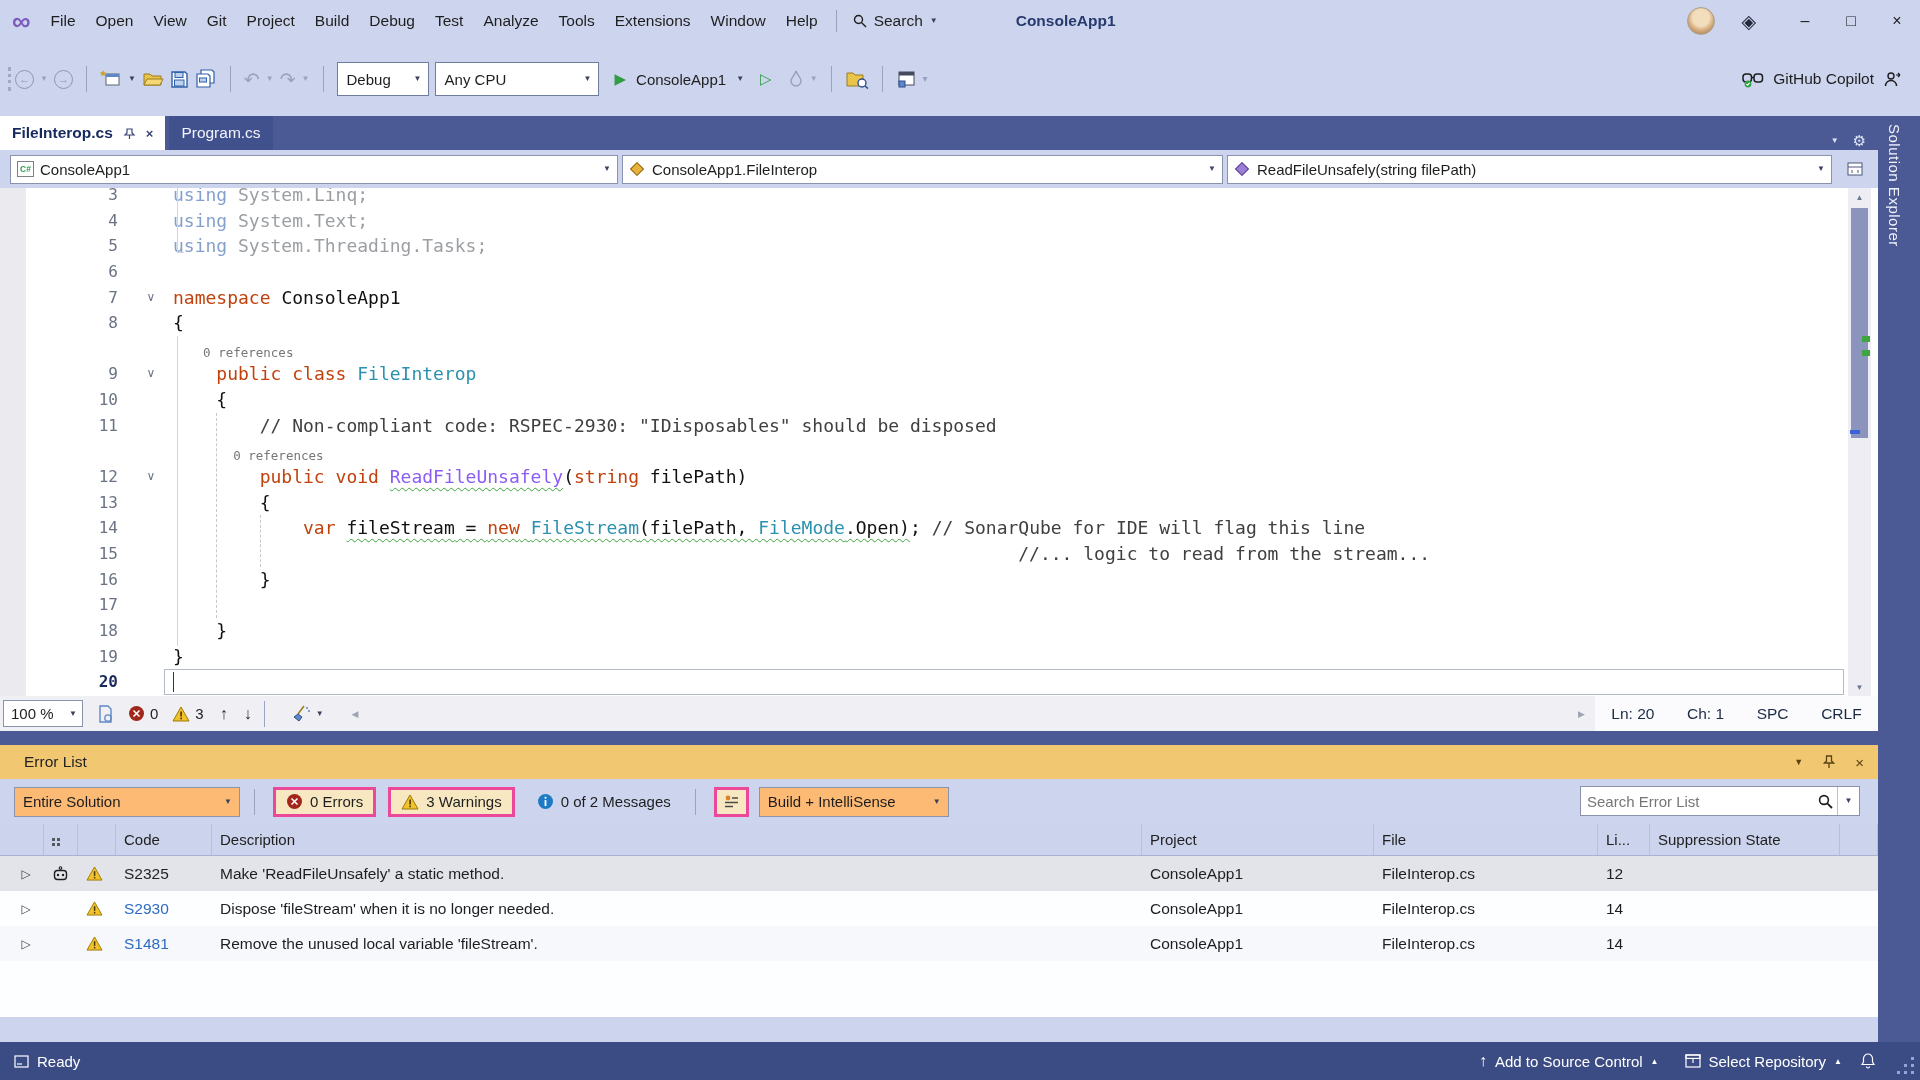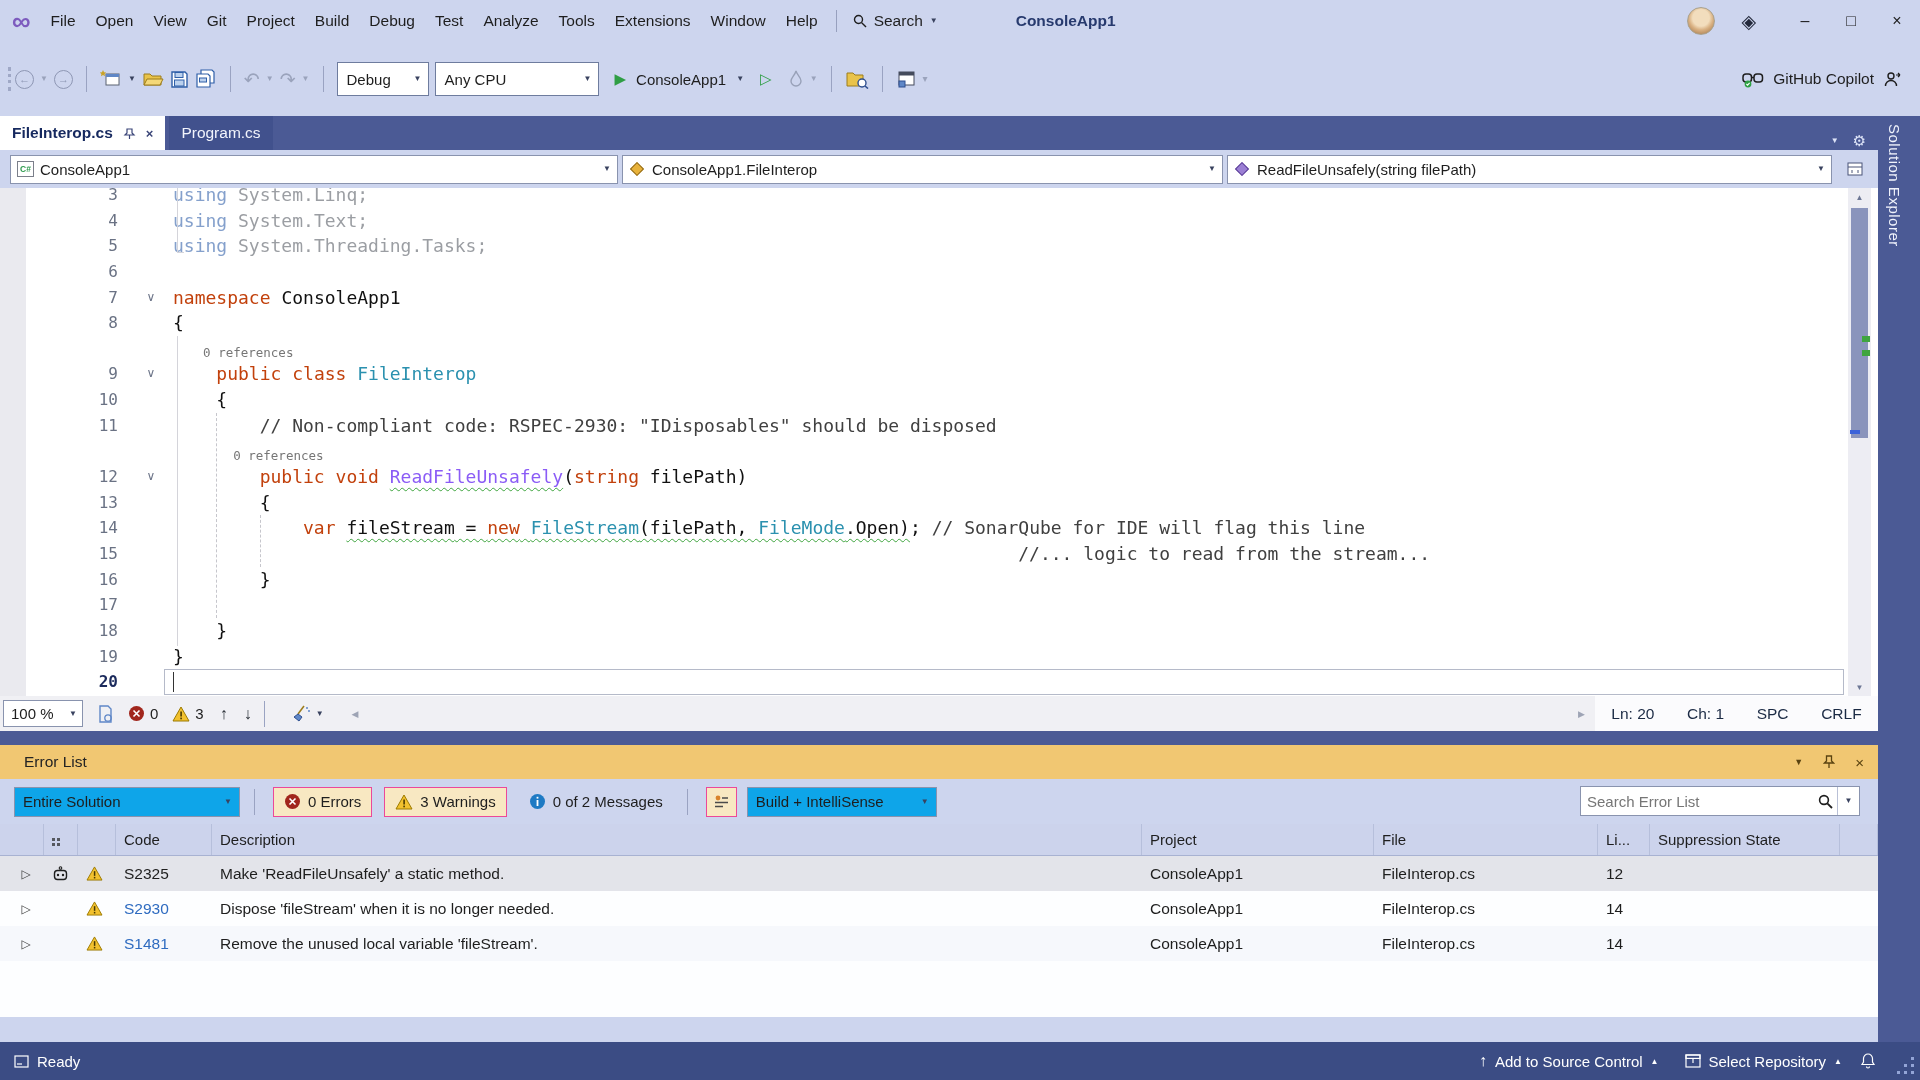"Entire Solution" .el-combo { background: #0ea5e9 -> #fdba74 }
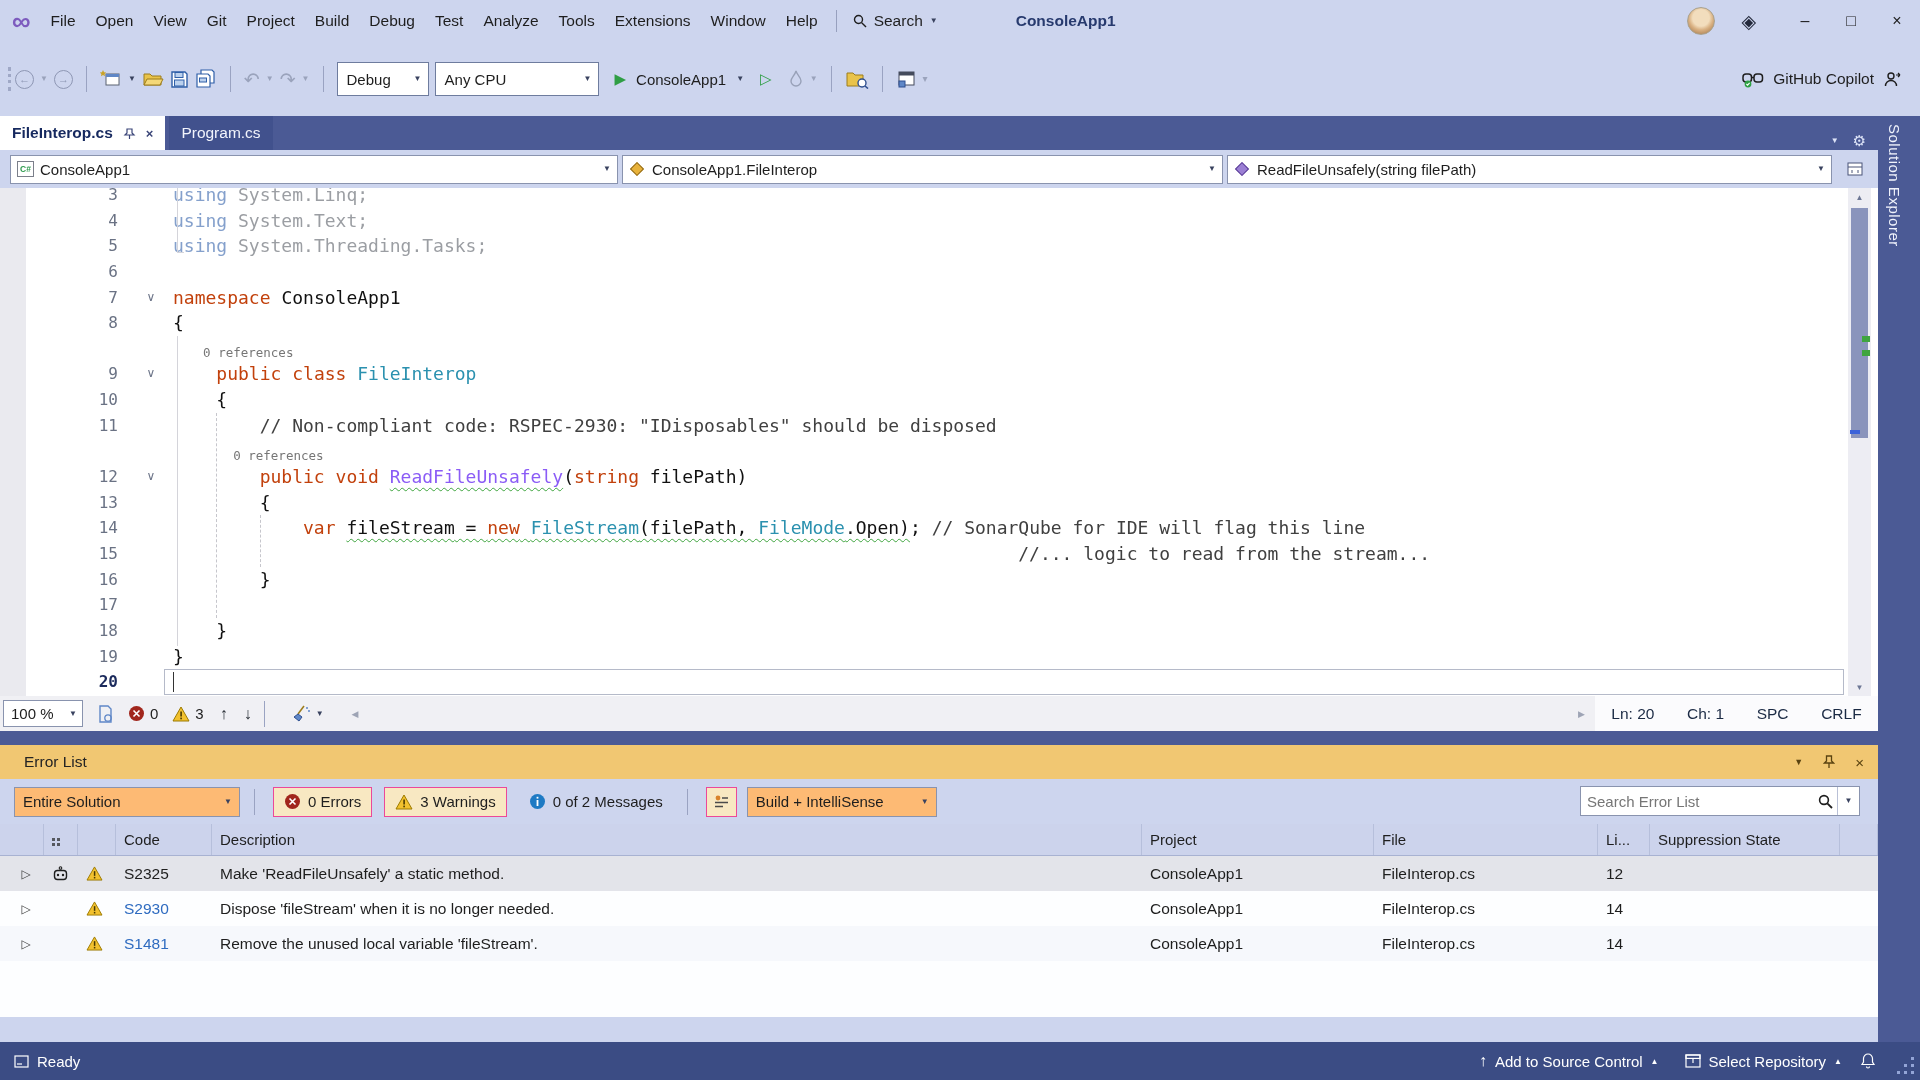"0 Errors" .fbtn.checked { border: 1px solid #ec4899 -> 3px solid #ec4899 }
